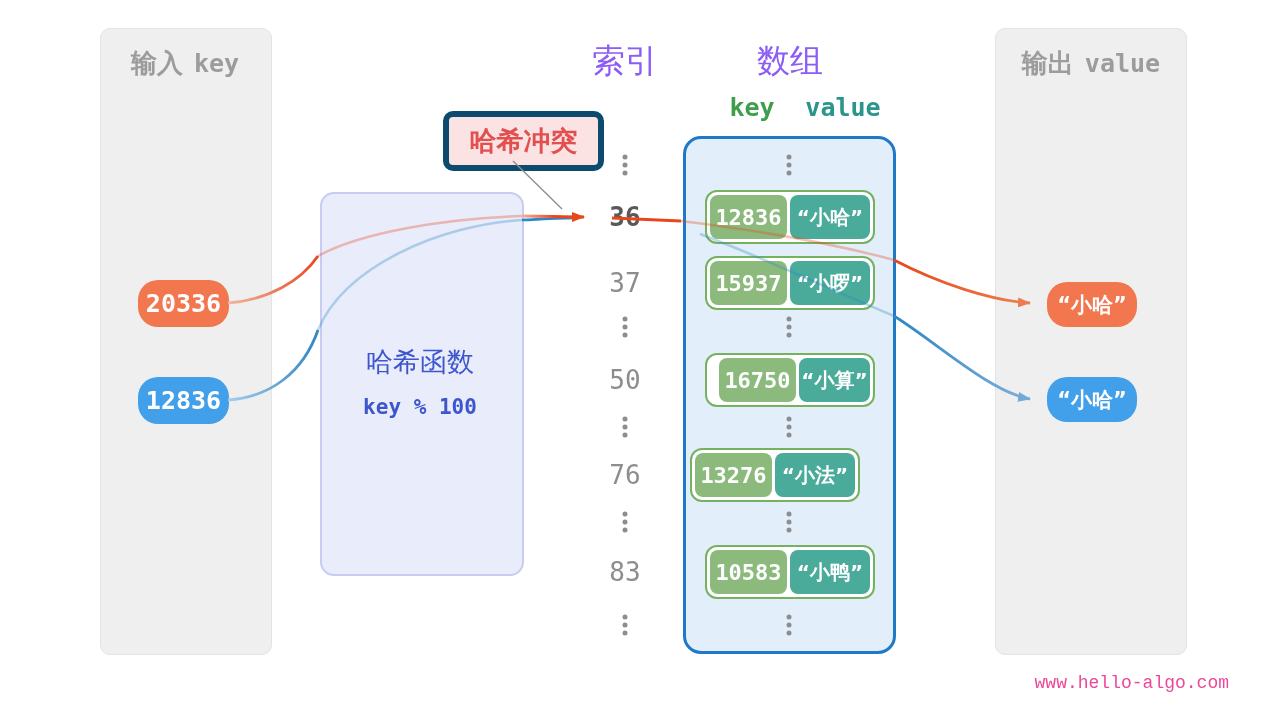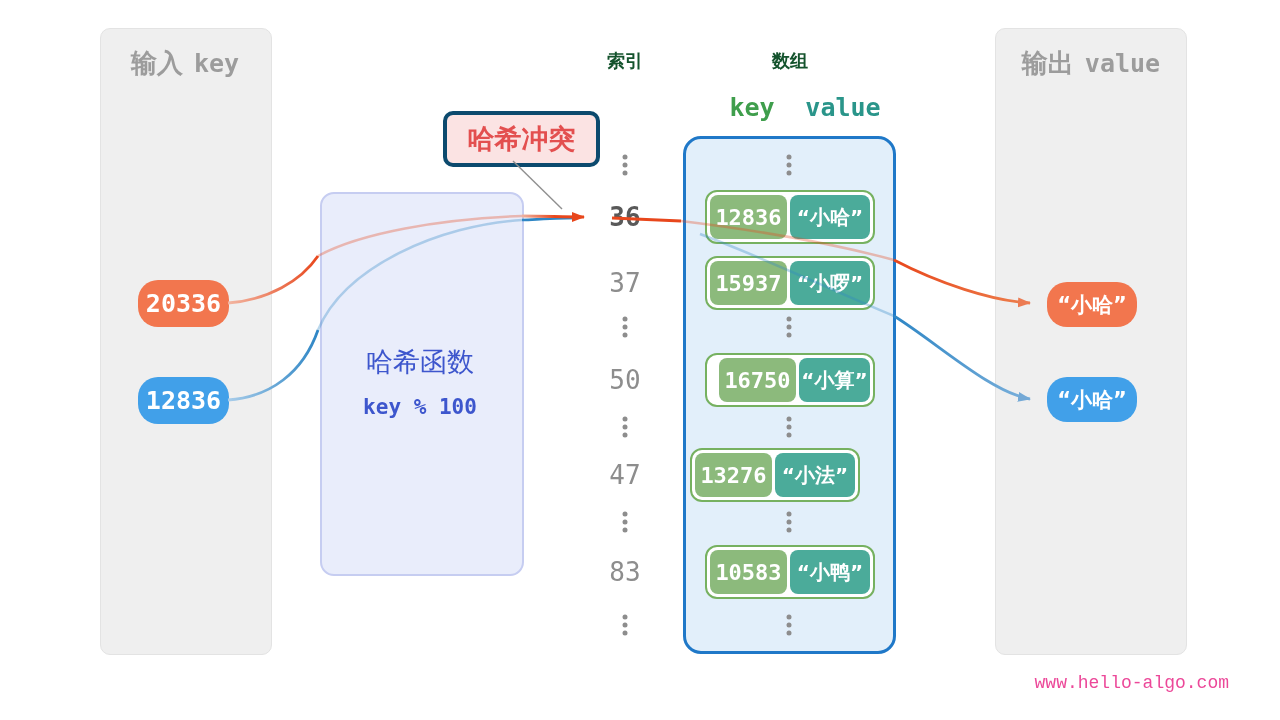"索引" .col-header { color: #14532d -> #8b5cf6; font-size: 18px -> 33px; font-weight: bold -> normal }
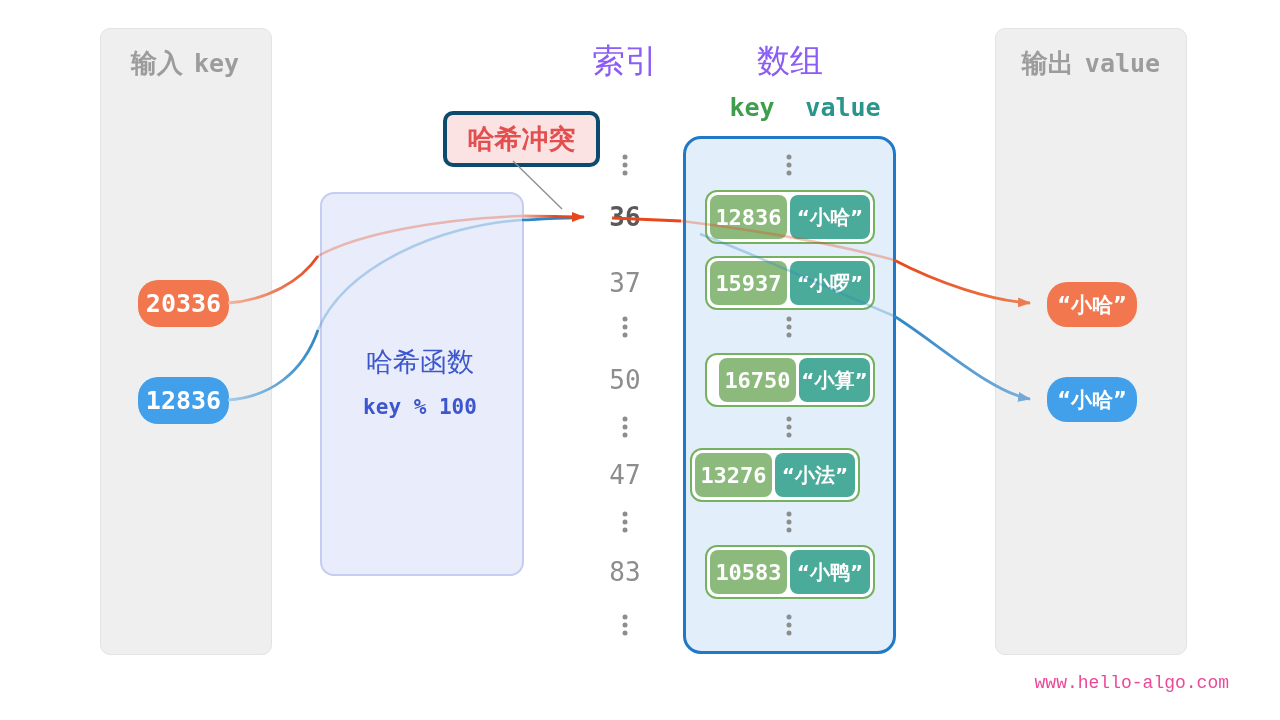"哈希冲突" .collision { border: 4px solid #0c4a6e -> 6px solid #0c4a6e }
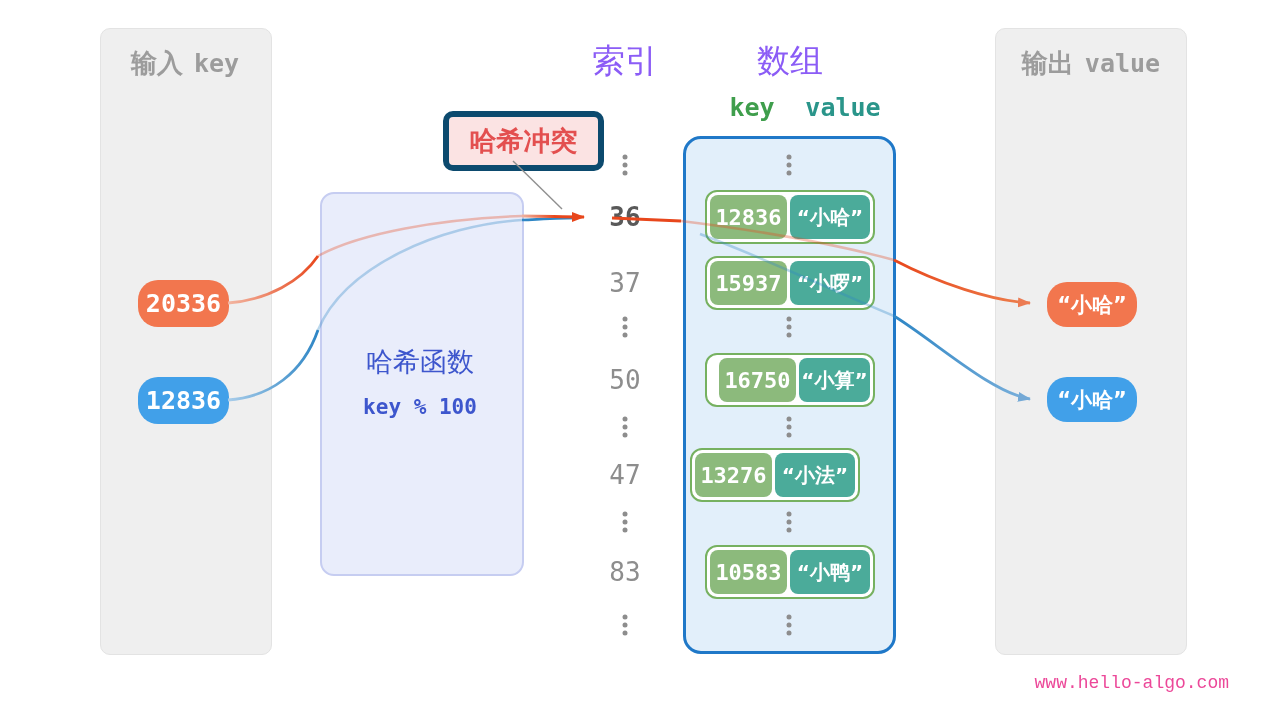"47" div.index-cell { text: 47 -> 76 }
